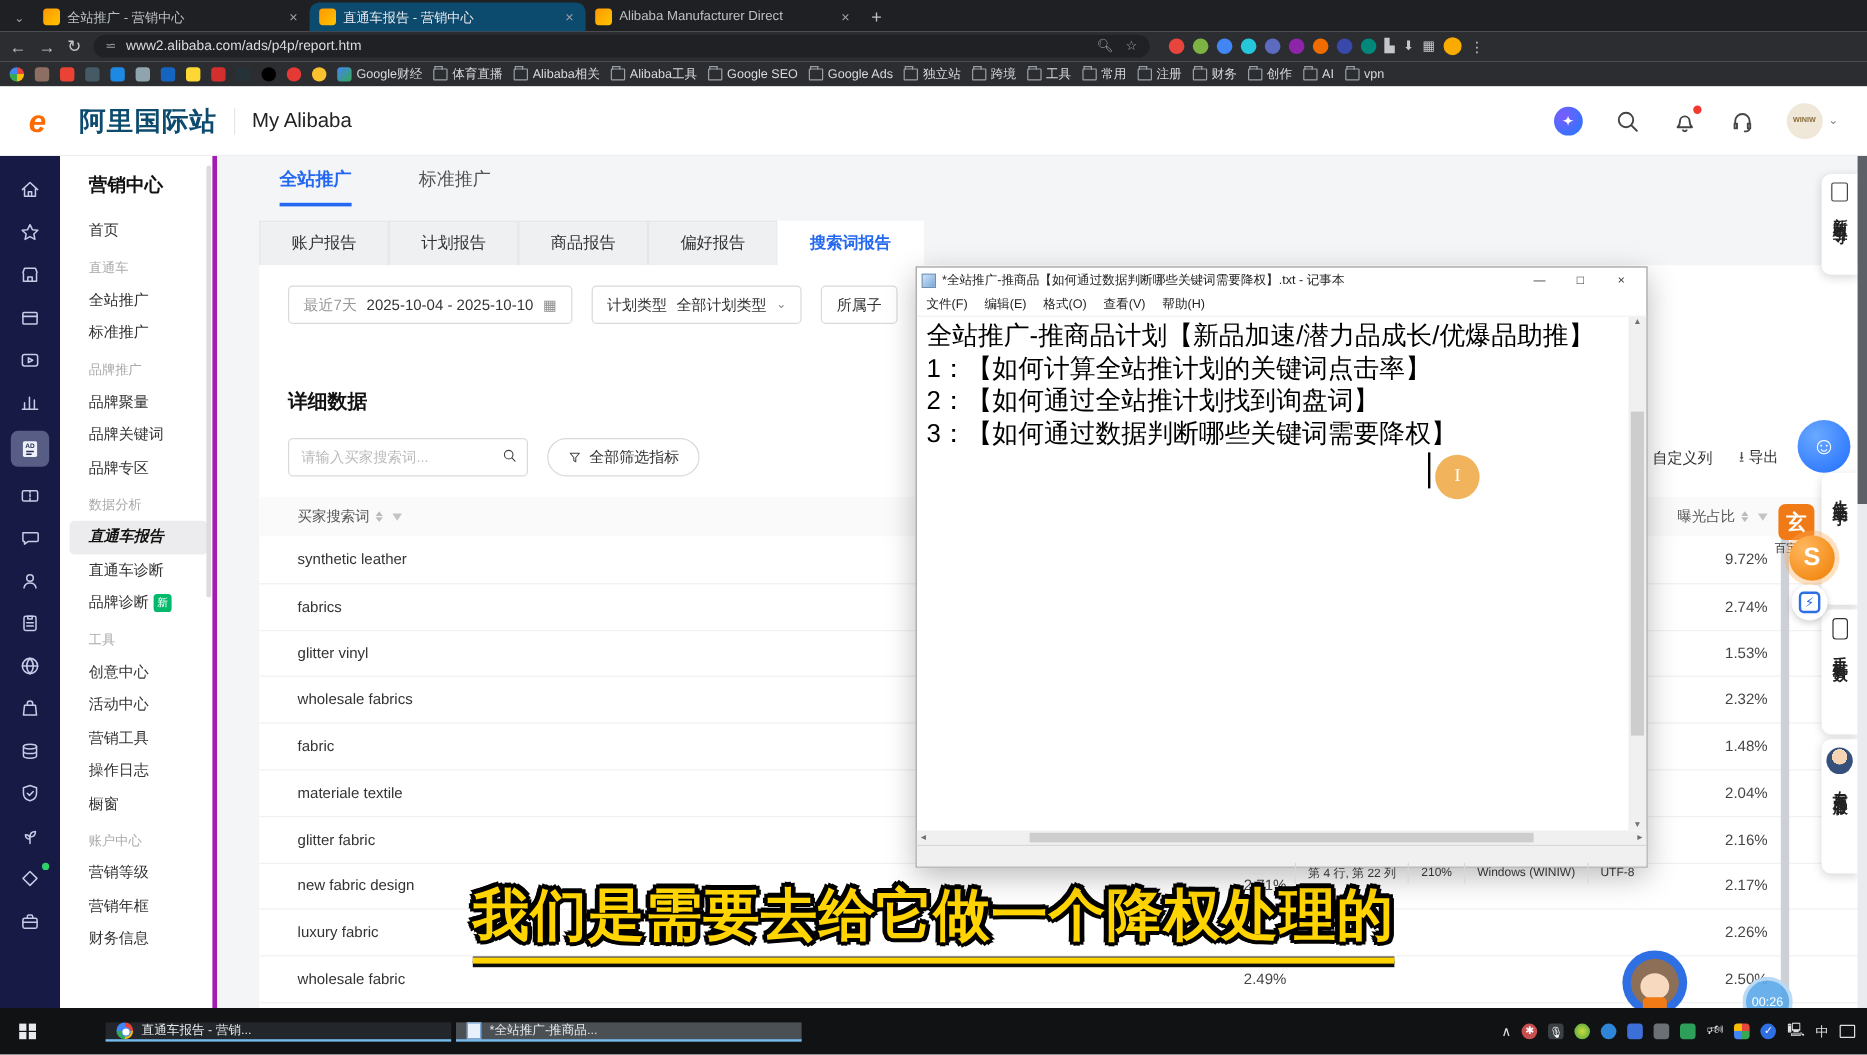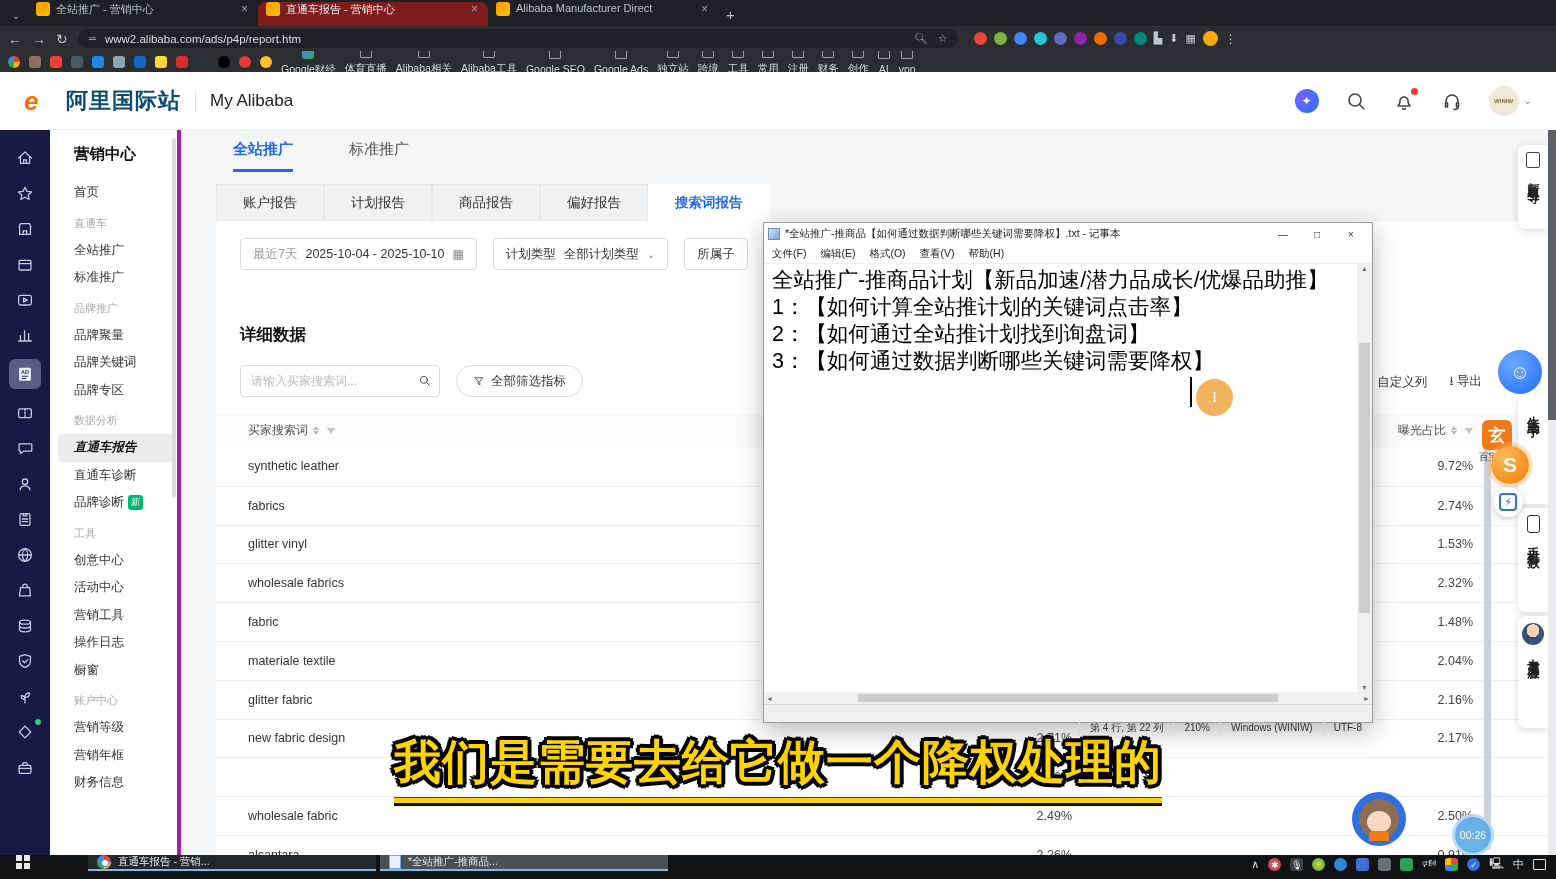"全站推广 - 营销中心" .btab { align-items: flex-start -> center }
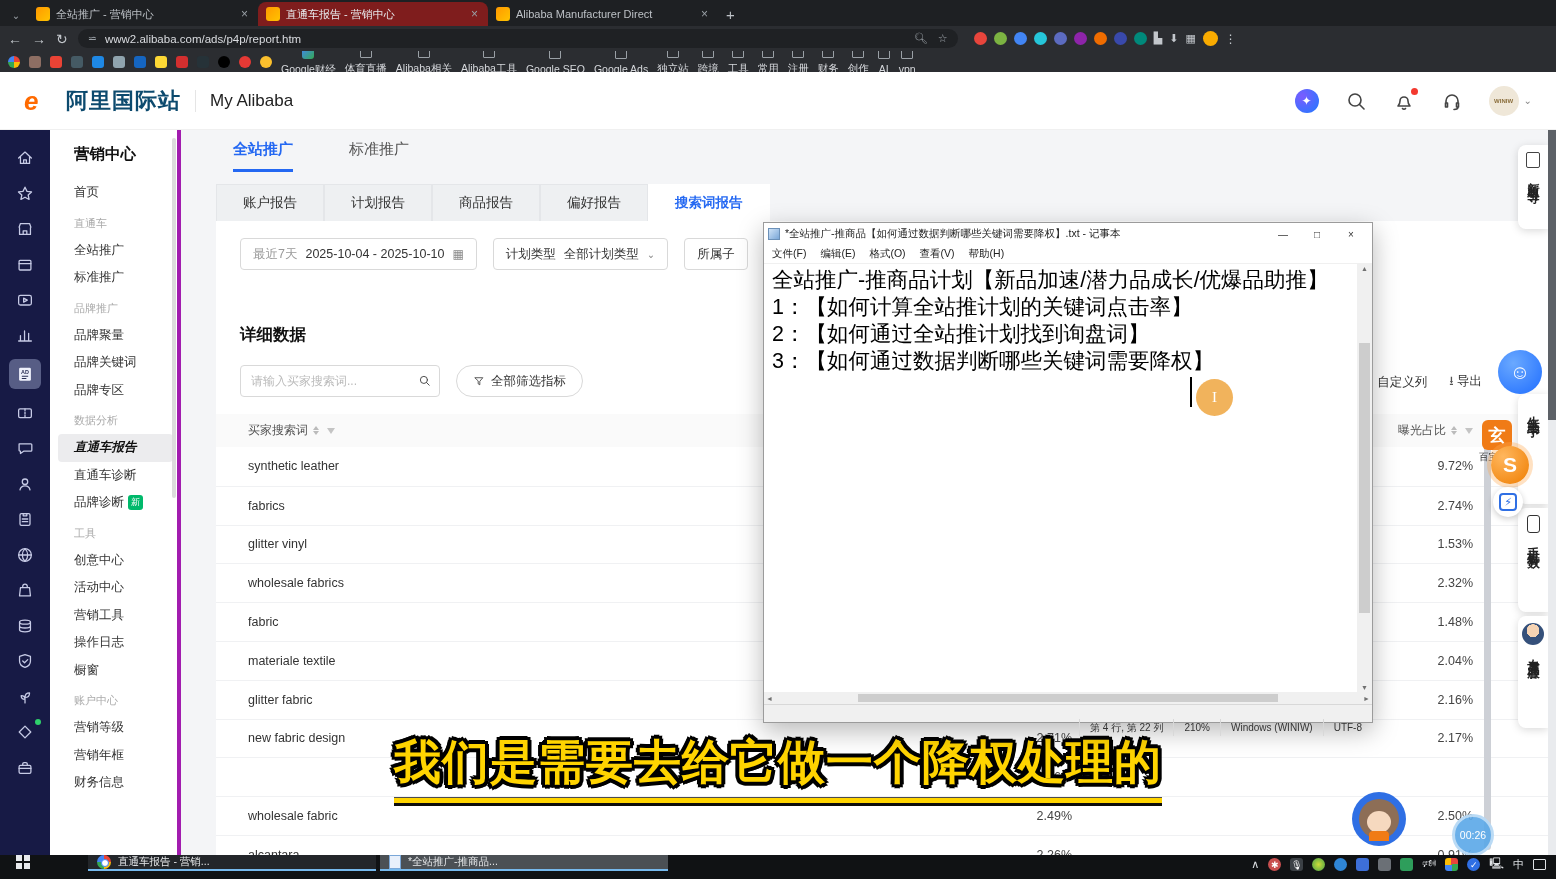"直通车报告 - 营销中心" .btab.active { background: #7f1d1d -> #0c4a6e }
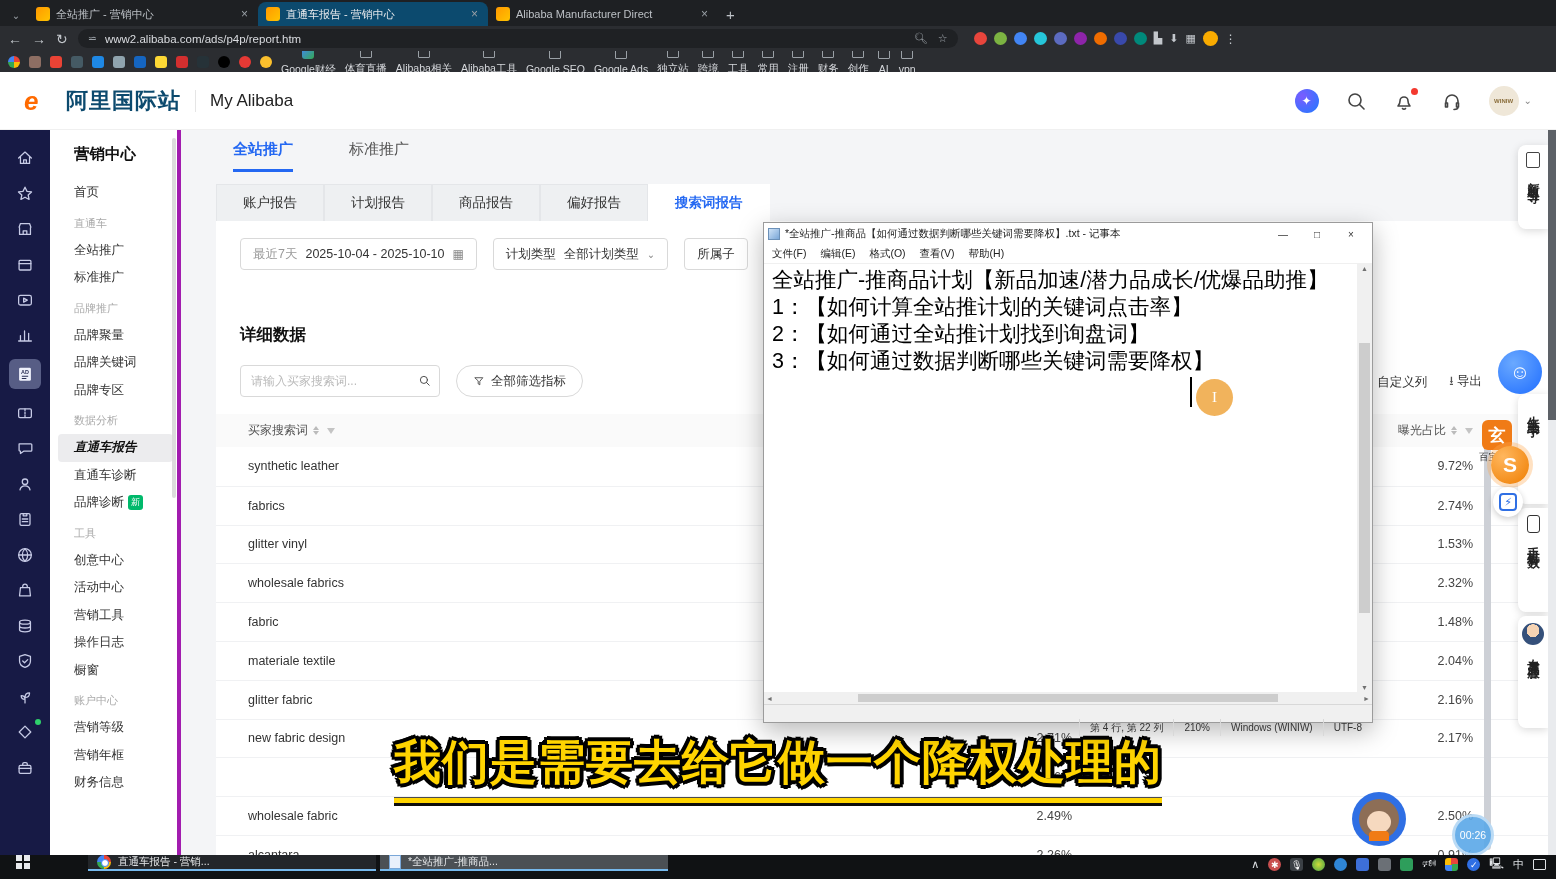"Google财经" .bm-item { flex-direction: column -> none }
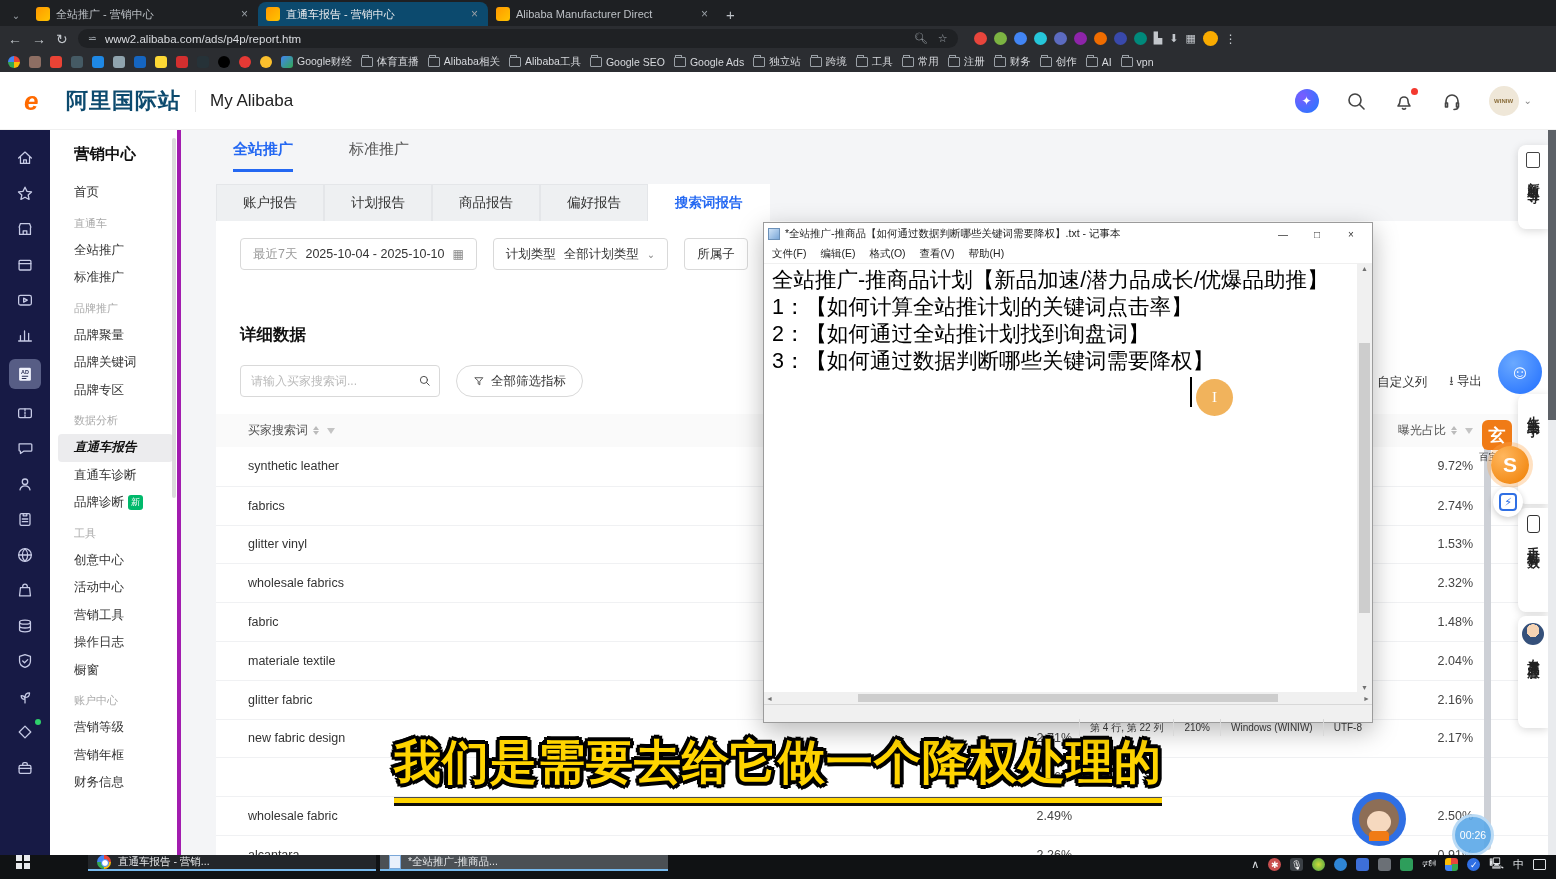"luxury fabric" span.td-kw { html: none -> <span>luxury fabric</span> }
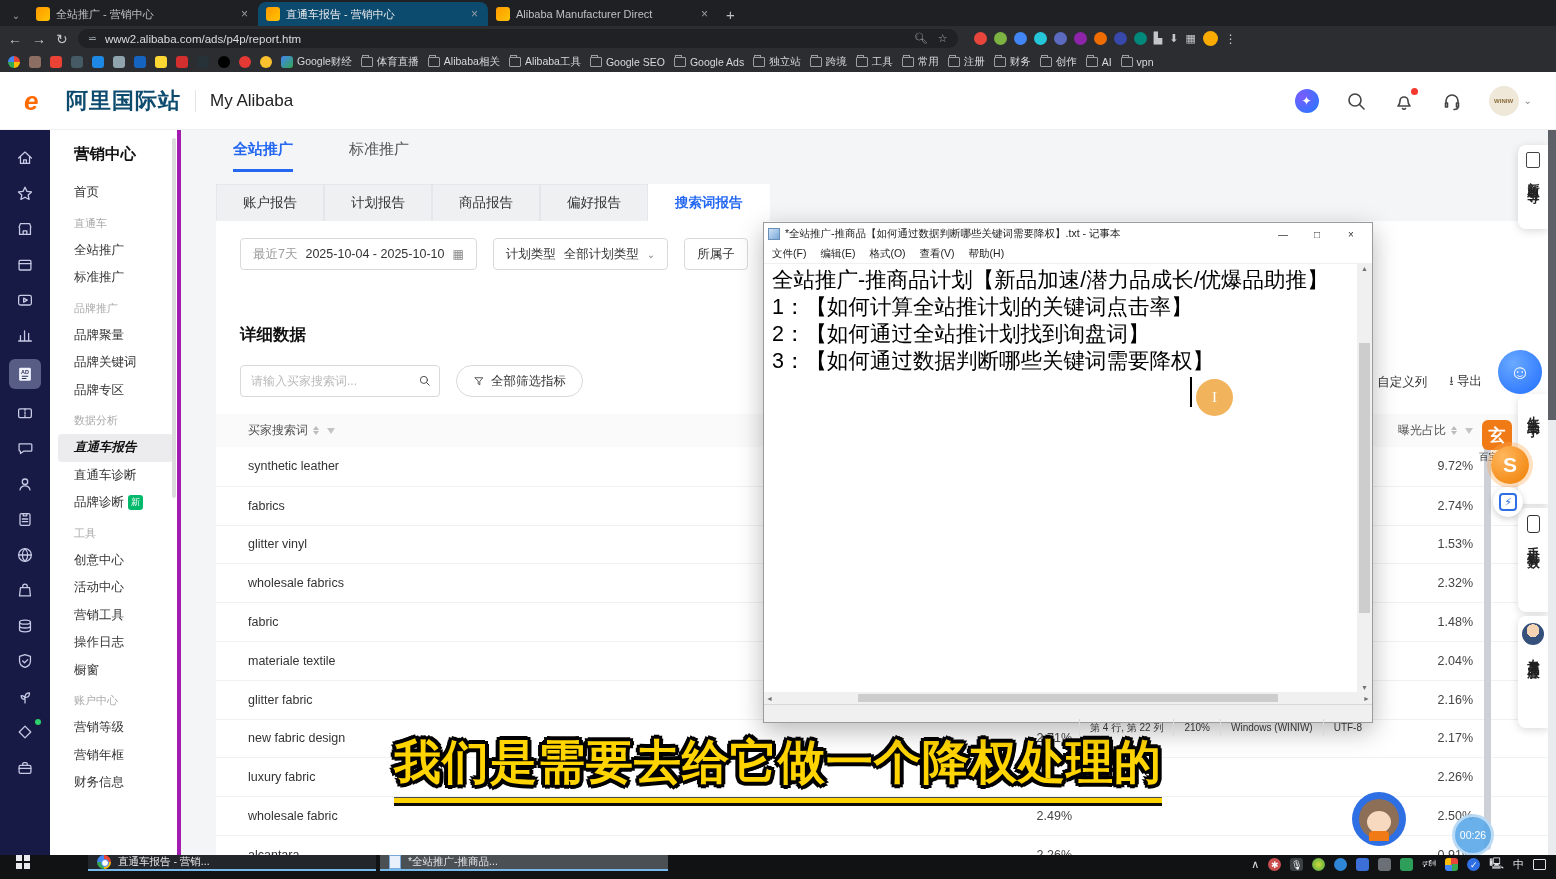"直通车报告 - 营销..." .taskbar { align-items: flex-start -> center; height: 24px -> 39px }
